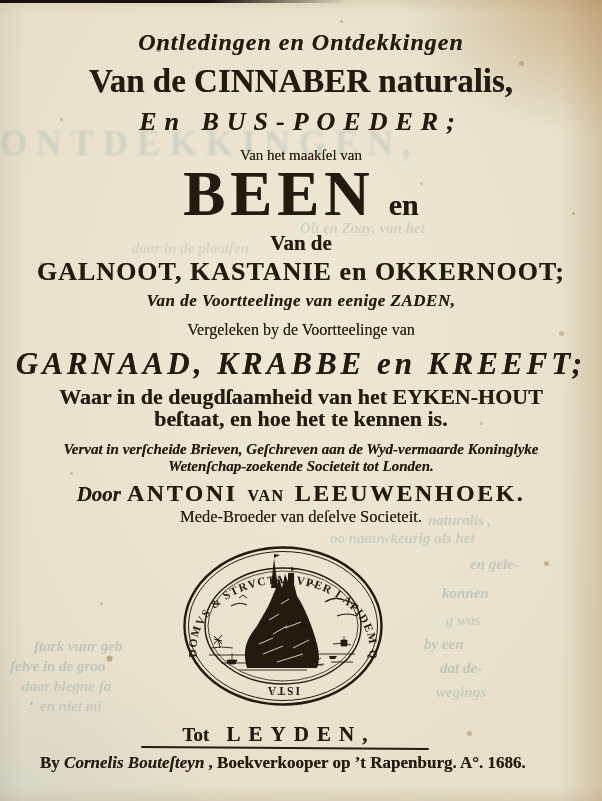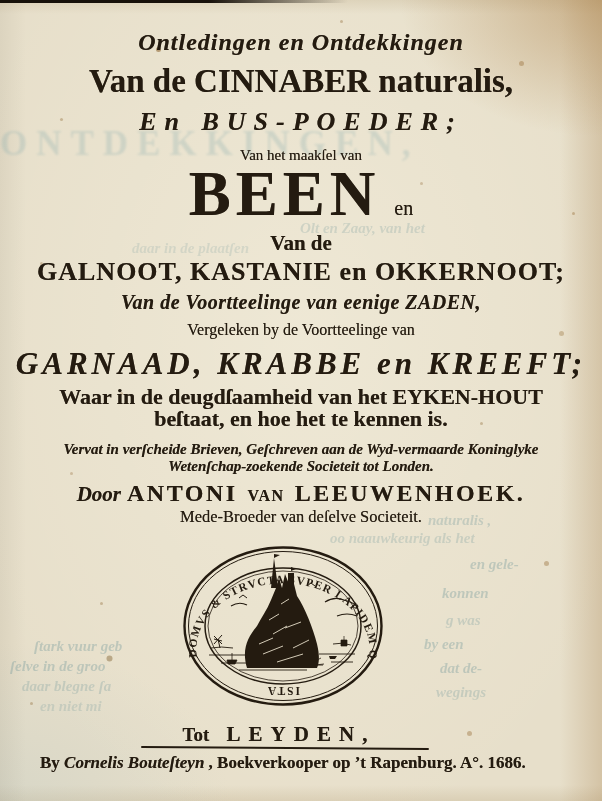"en" .l5 .small-en { font-size: 20px -> 30px; font-weight: 400 -> 700 }
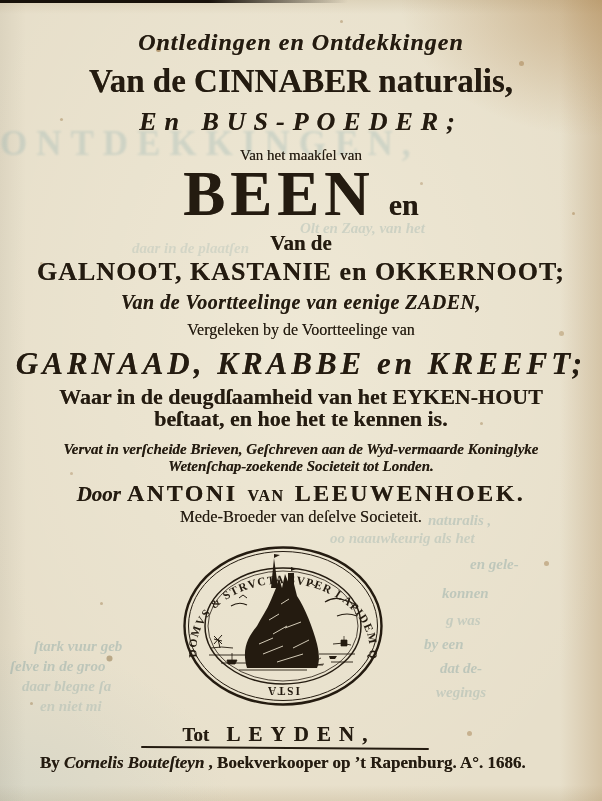"Van de Voortteelinge van eenige" .l8 { font-size: 20px -> 17px }
